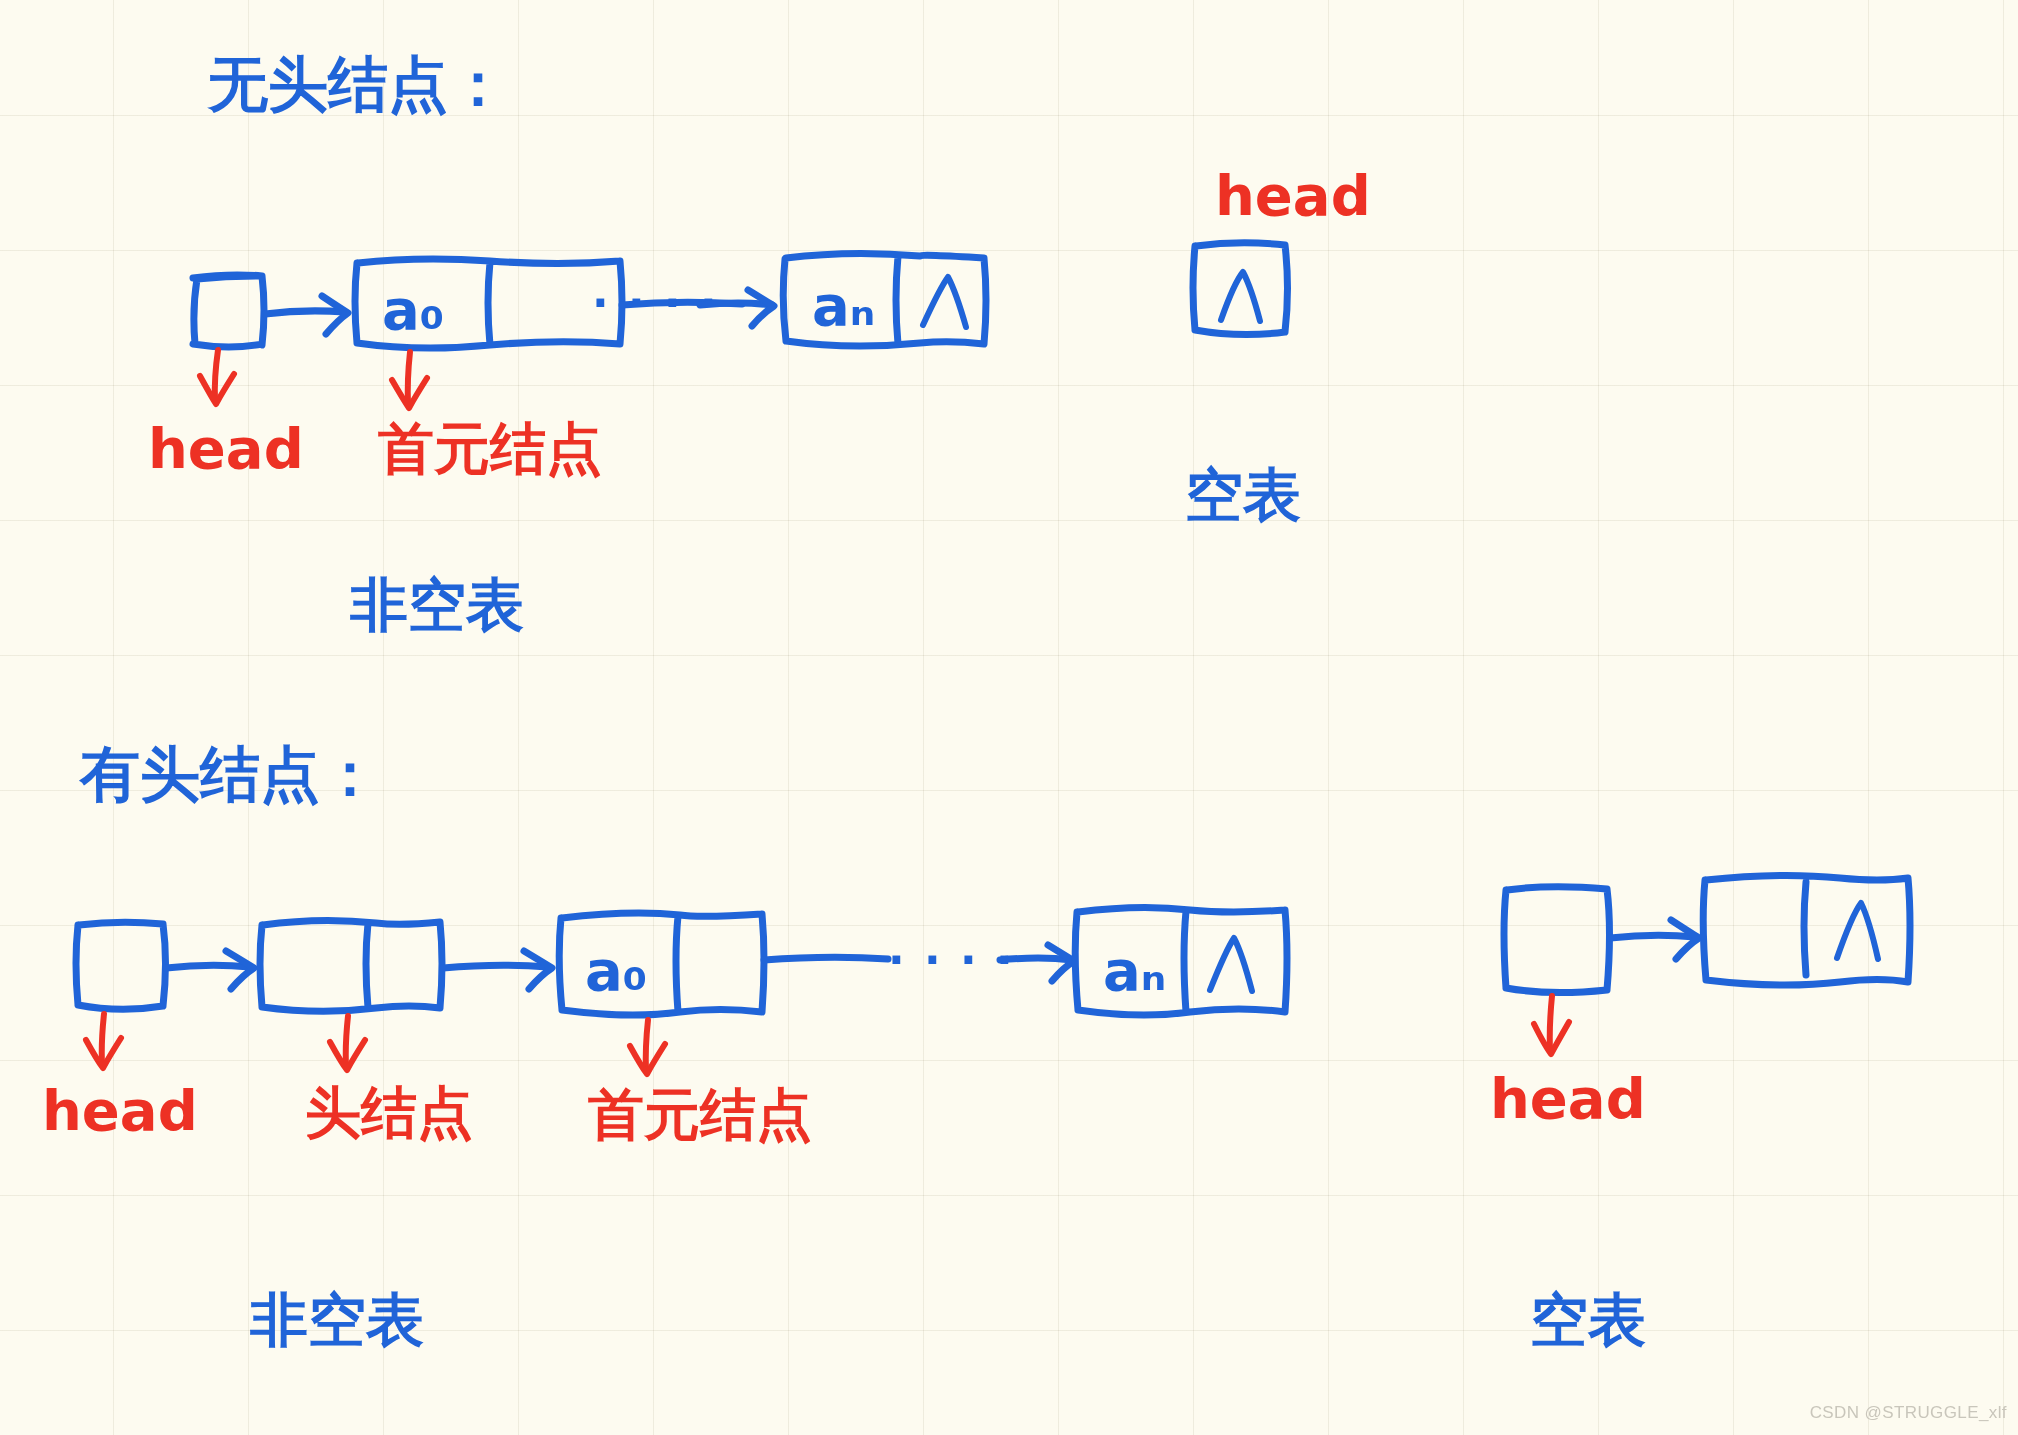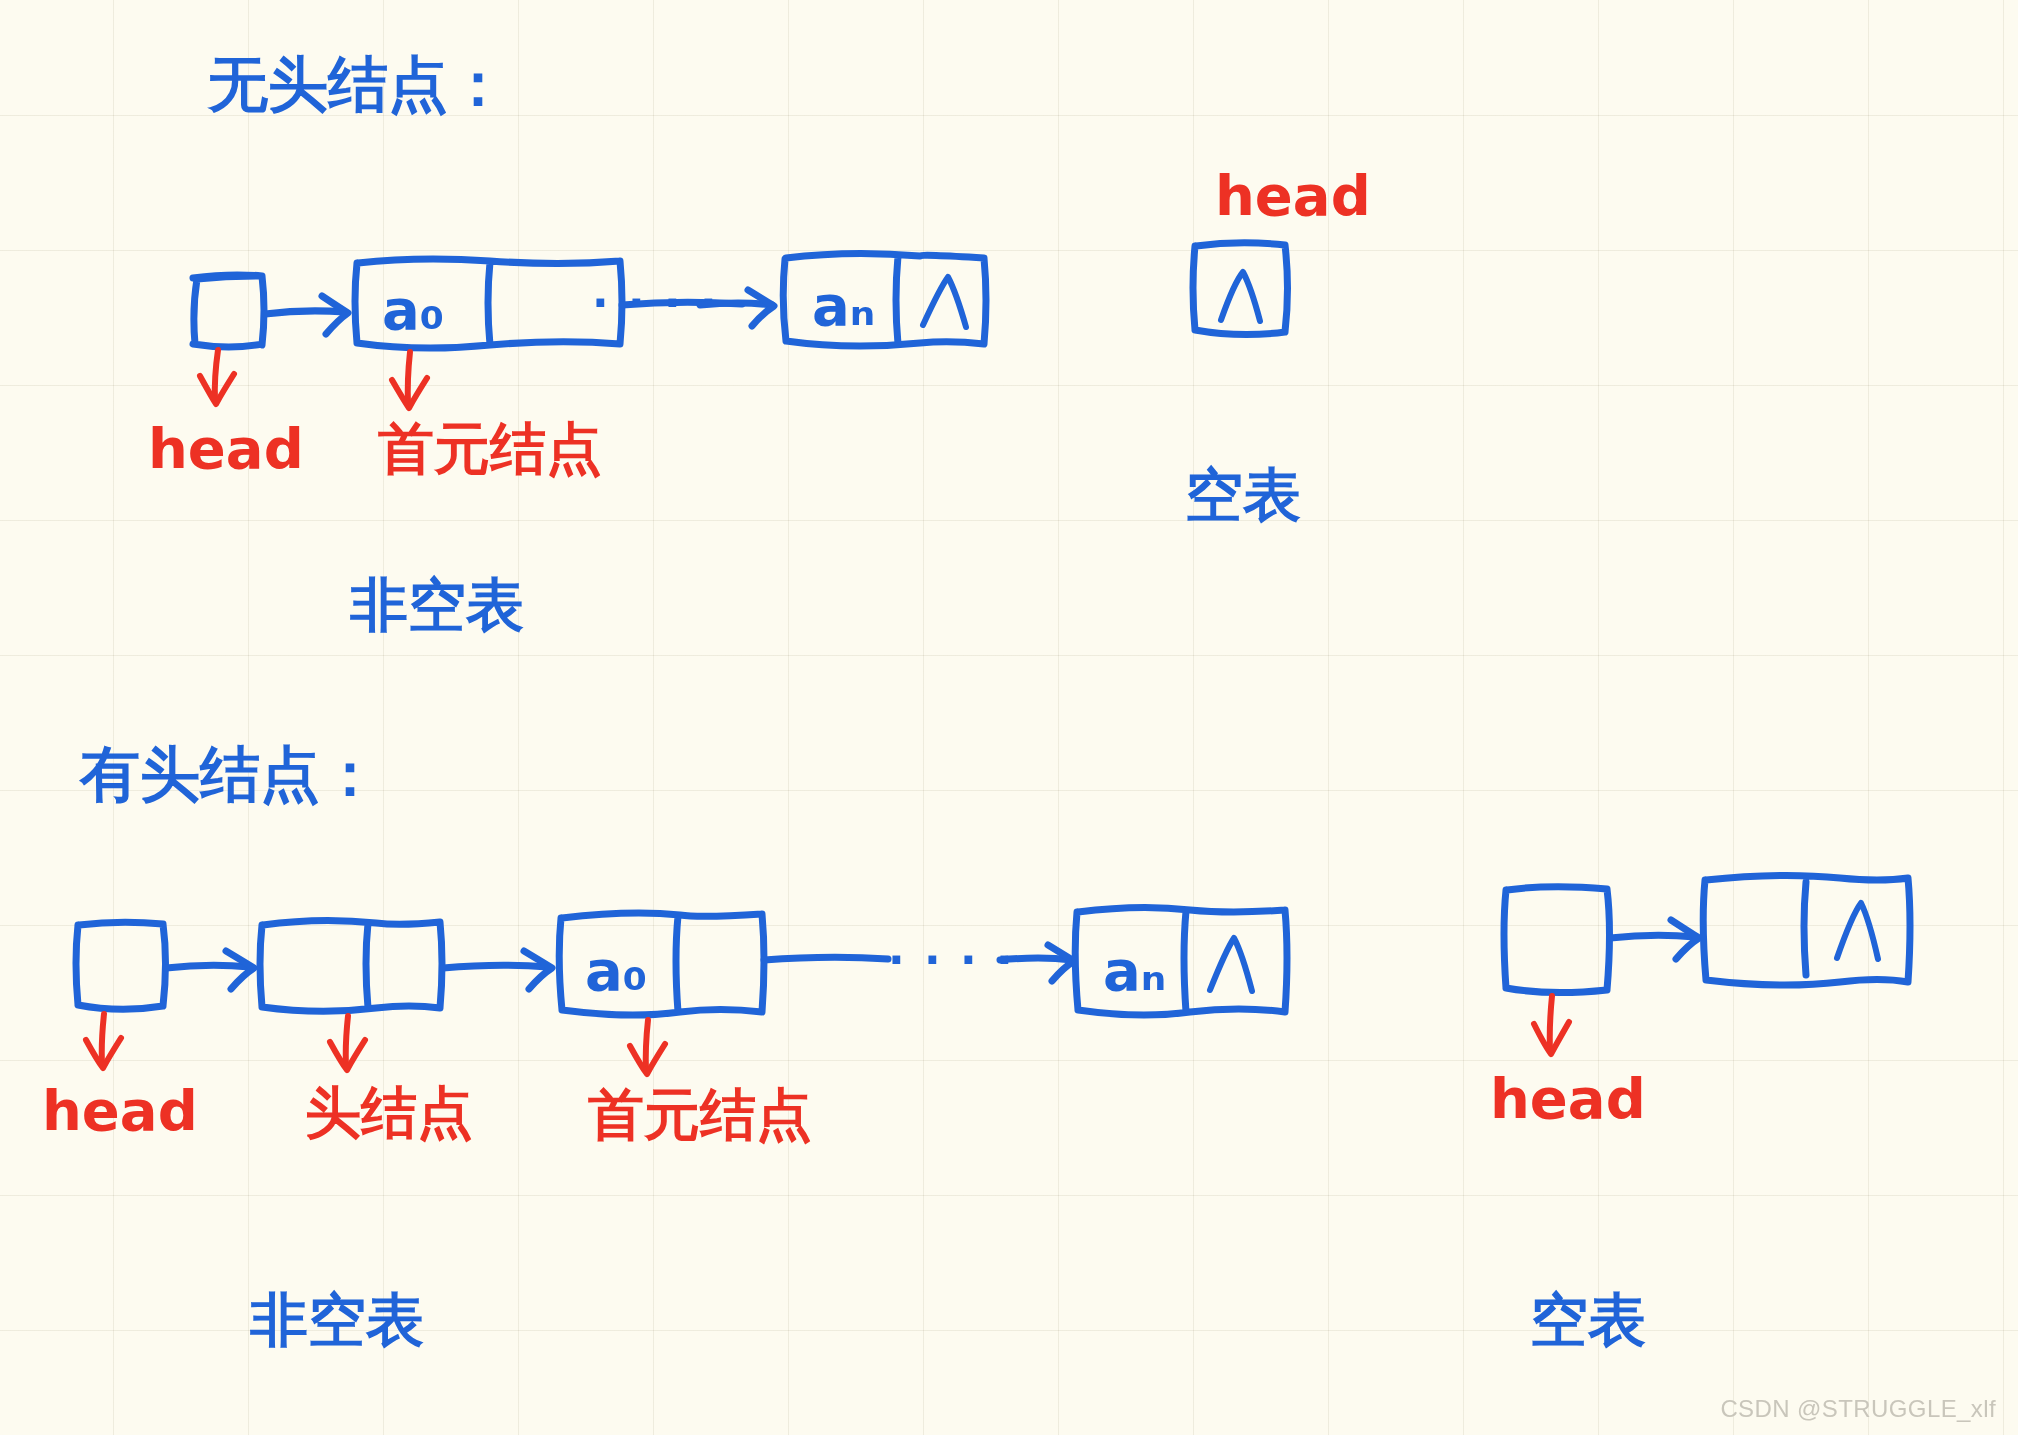"CSDN @STRUGGLE_xlf" .watermark { font-size: 24px -> 17px; right: 22px -> 11px }
